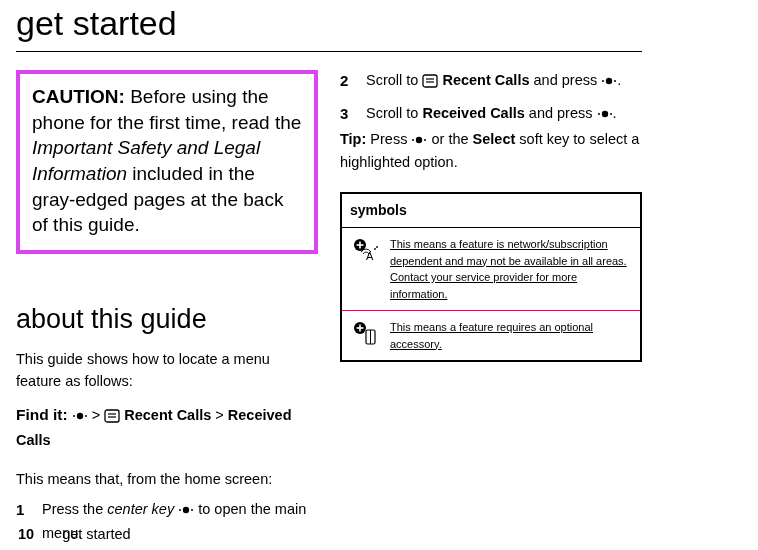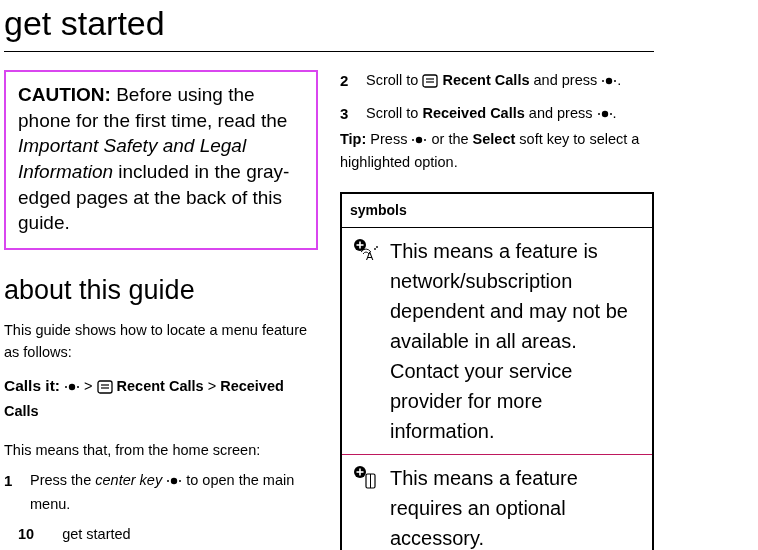"get started" .page { padding: 0 4px -> 0 16px }
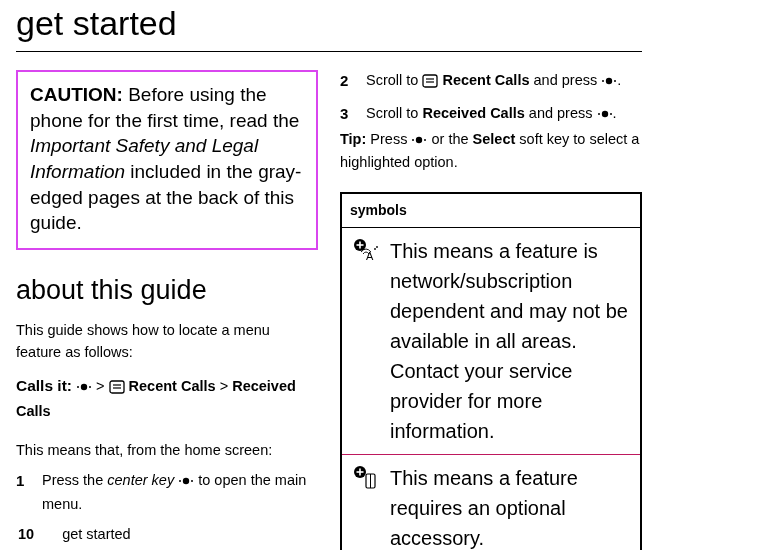"CAUTION: Before using the phone" .caution-box { border: 2px solid #d946ef -> 4px solid #d946ef; margin-bottom: 20px -> 45px }
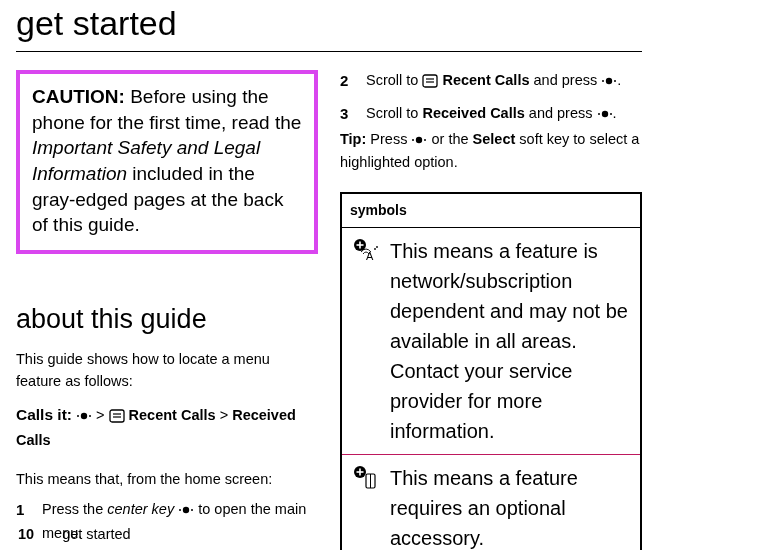"This means a feature is" .sym-text { font-size: 20px -> 11px; text-decoration: none -> underline }
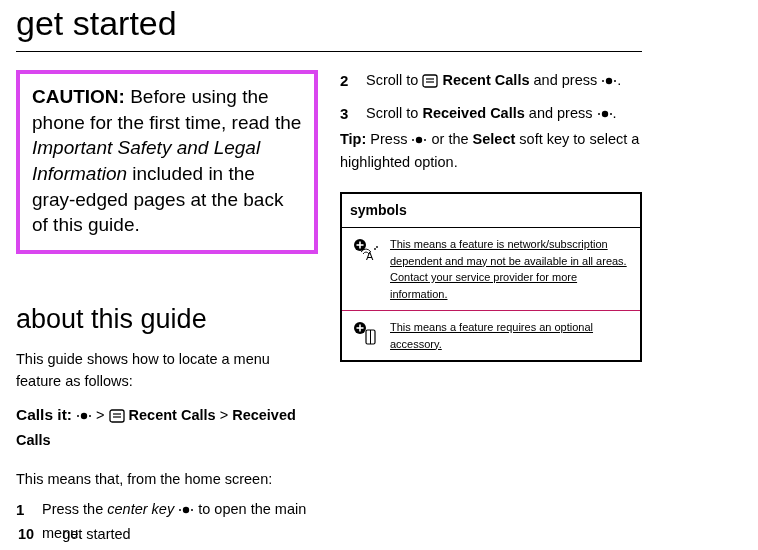"Calls it:" span.lead { text: Calls -> Find }
